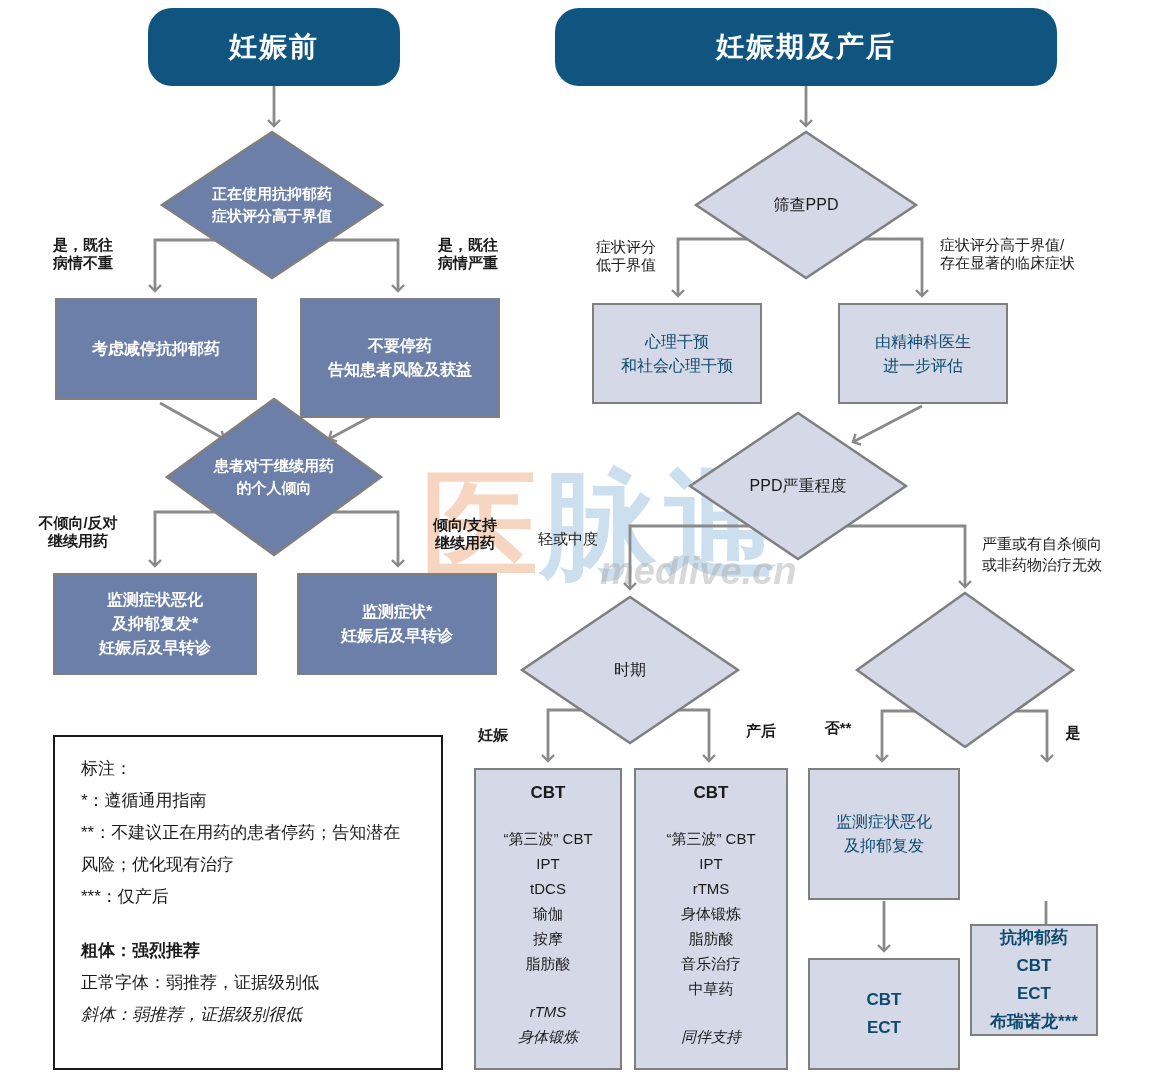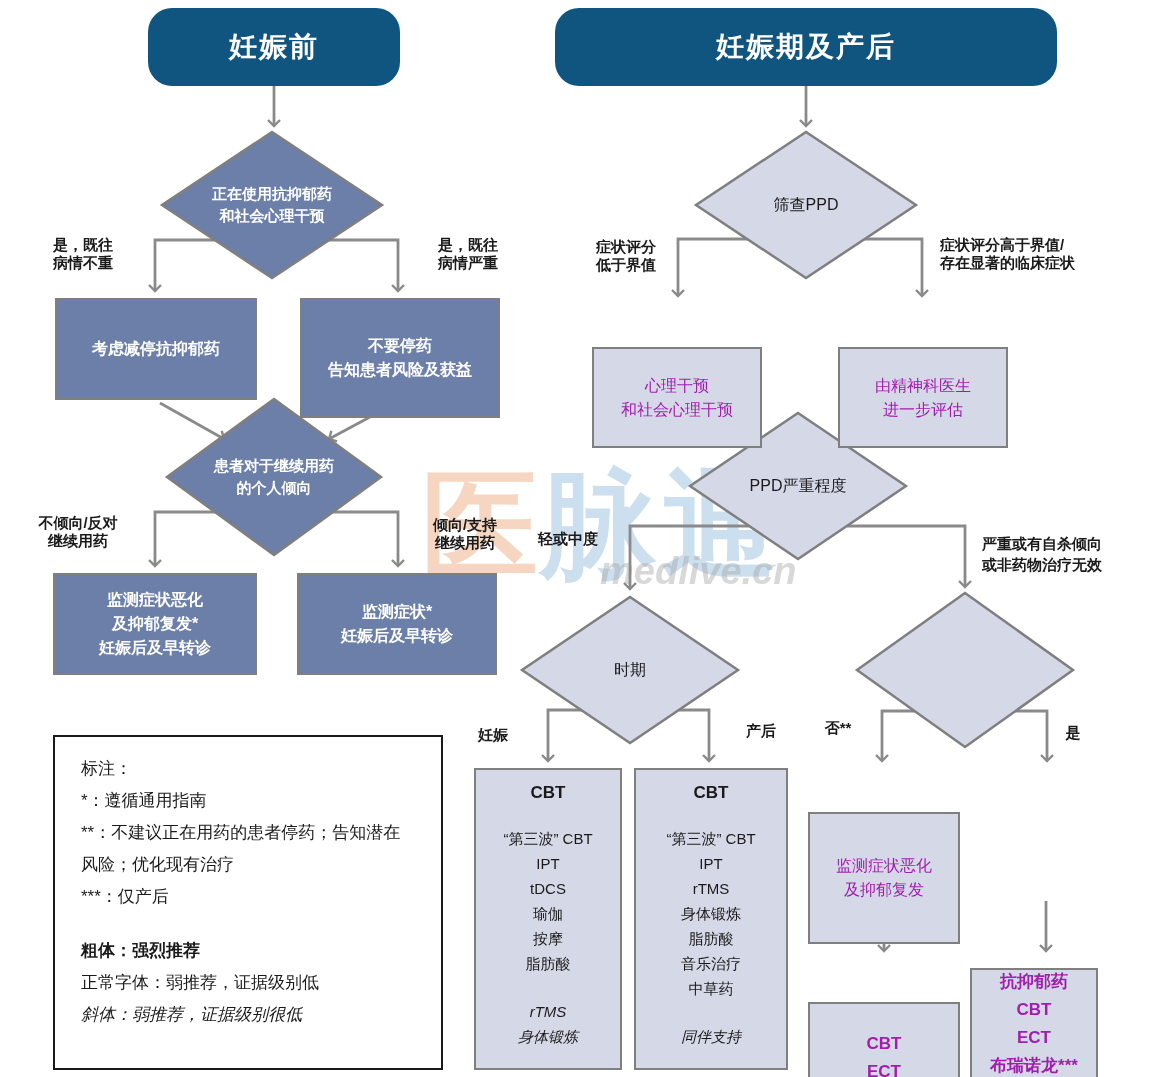"正在使用抗抑郁药" div.dtext { text: 和社会心理干预 -> 症状评分高于界值 }
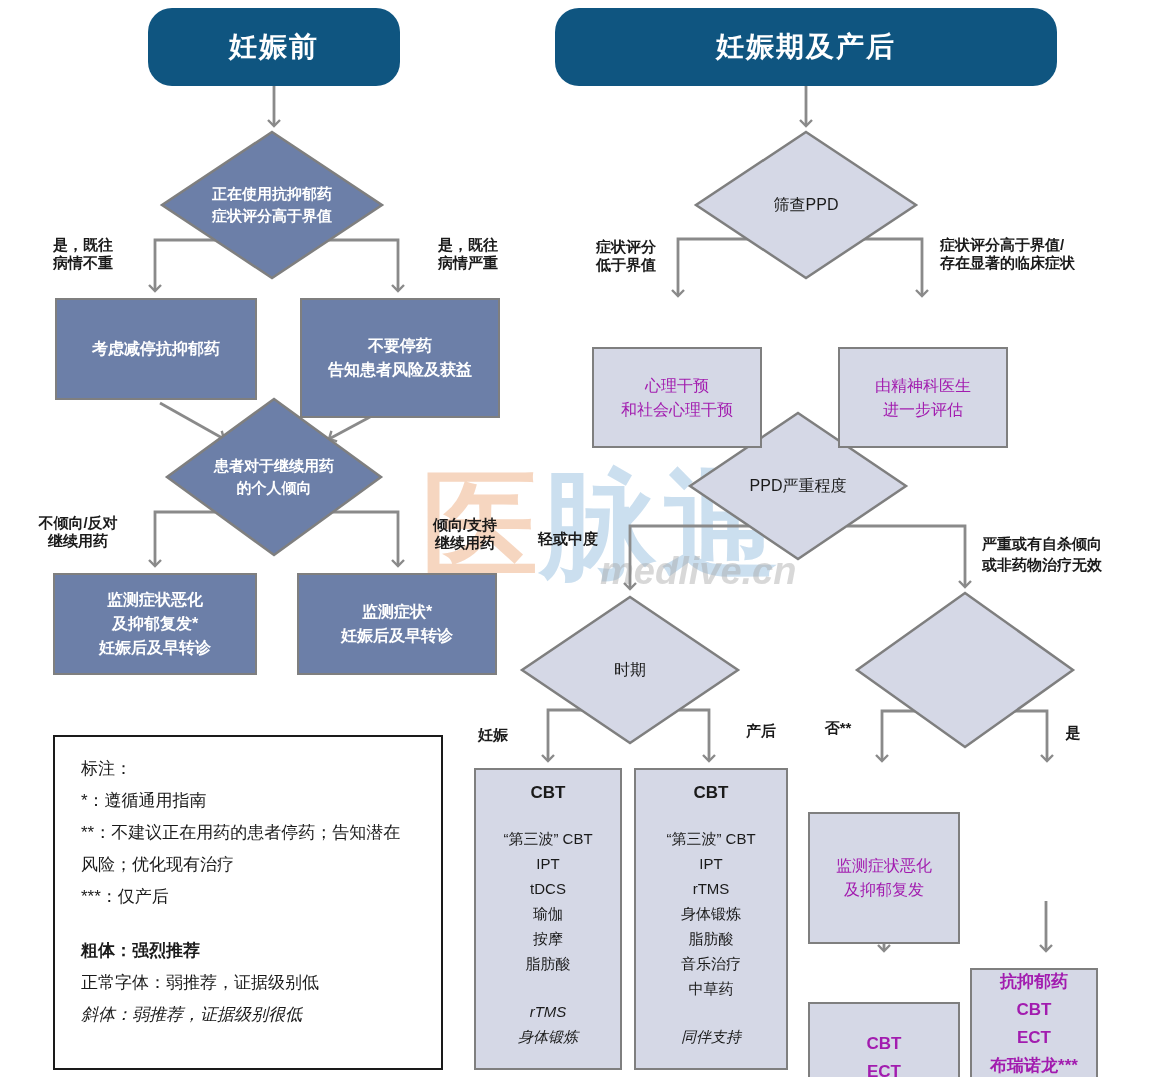"症状评分" .lbl { font-weight: bold -> none }
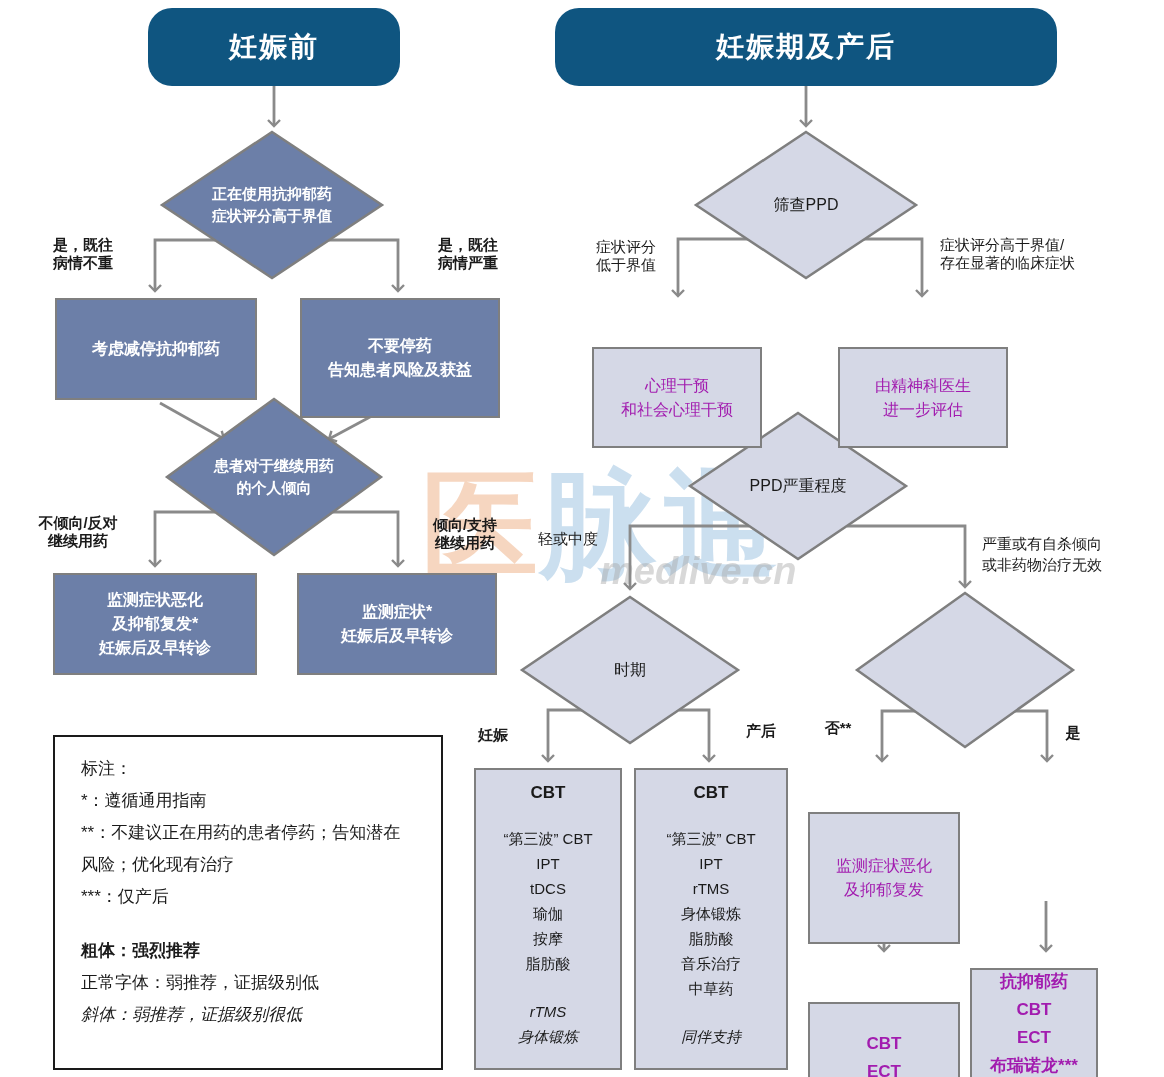"心理干预" .light { color: #a21caf -> #0c4a6e; margin-top: 44px -> none }
